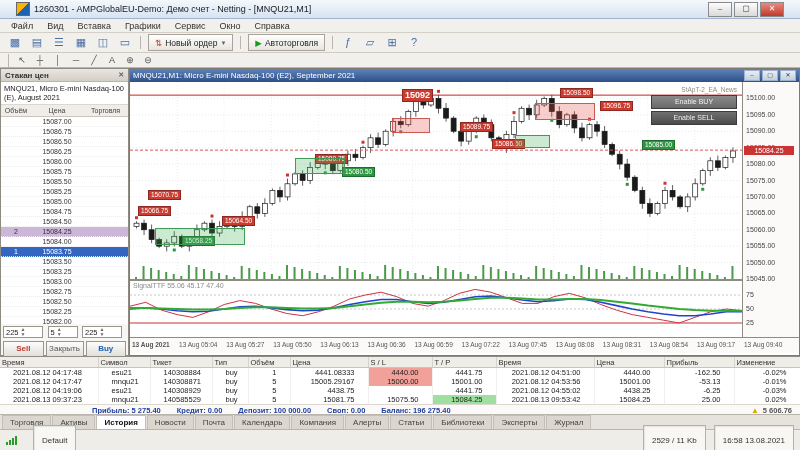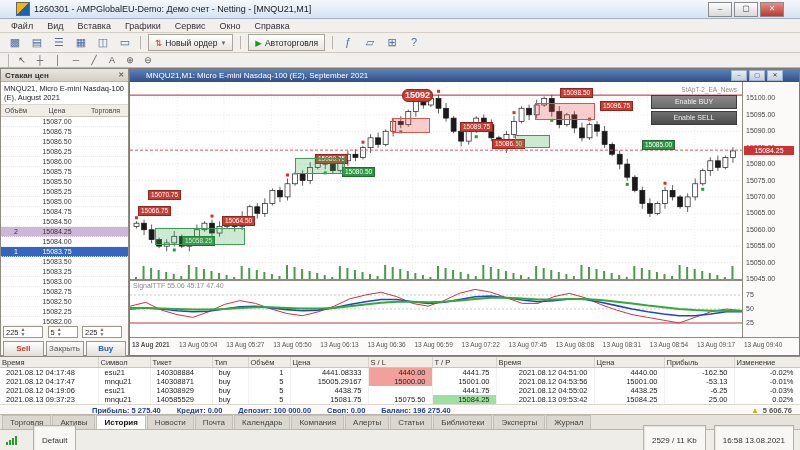"MNQU21,M1: Micro E-mini Nasdaq-100 (E2)," .chart-titlebar { padding: 0 16px -> 0 3px }
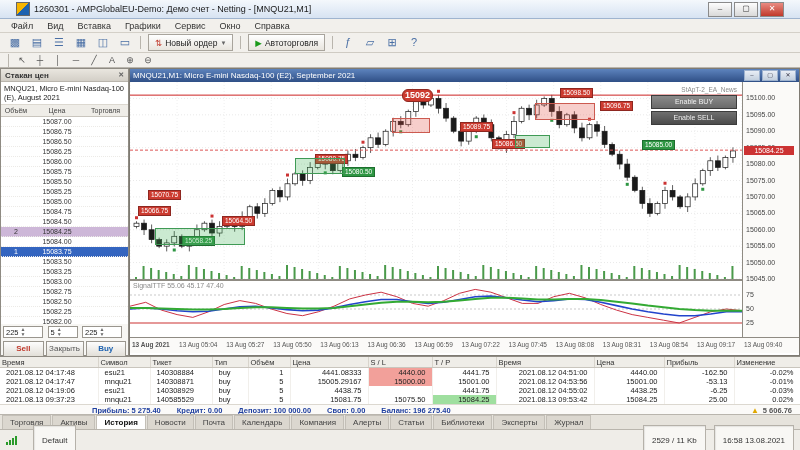"15092" div.ann-label { border-radius: 6px -> none }
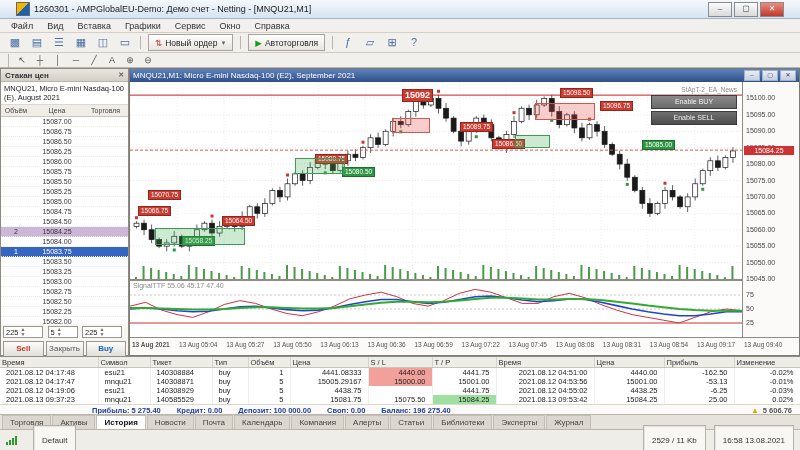"2021.08.12 04:17:48" table.hist td { padding: 0 6px -> 0 13px }
